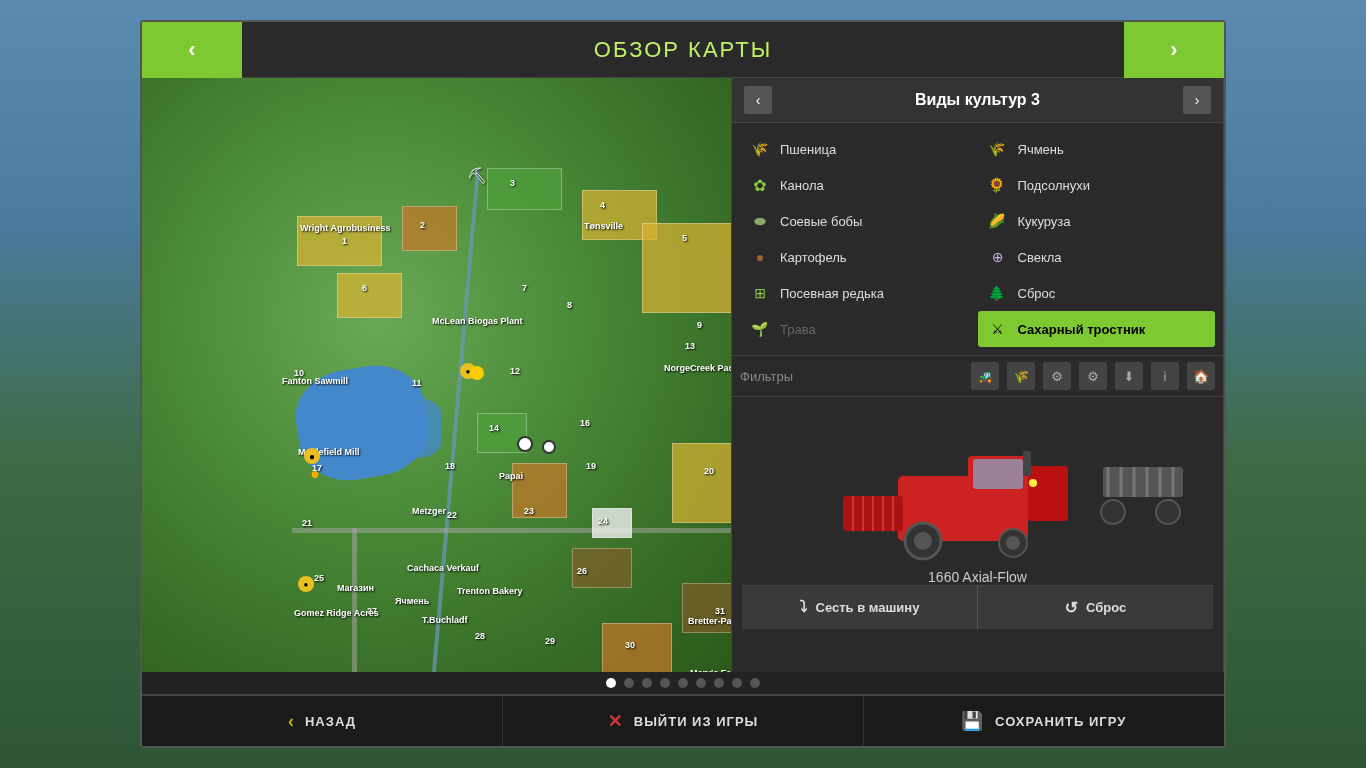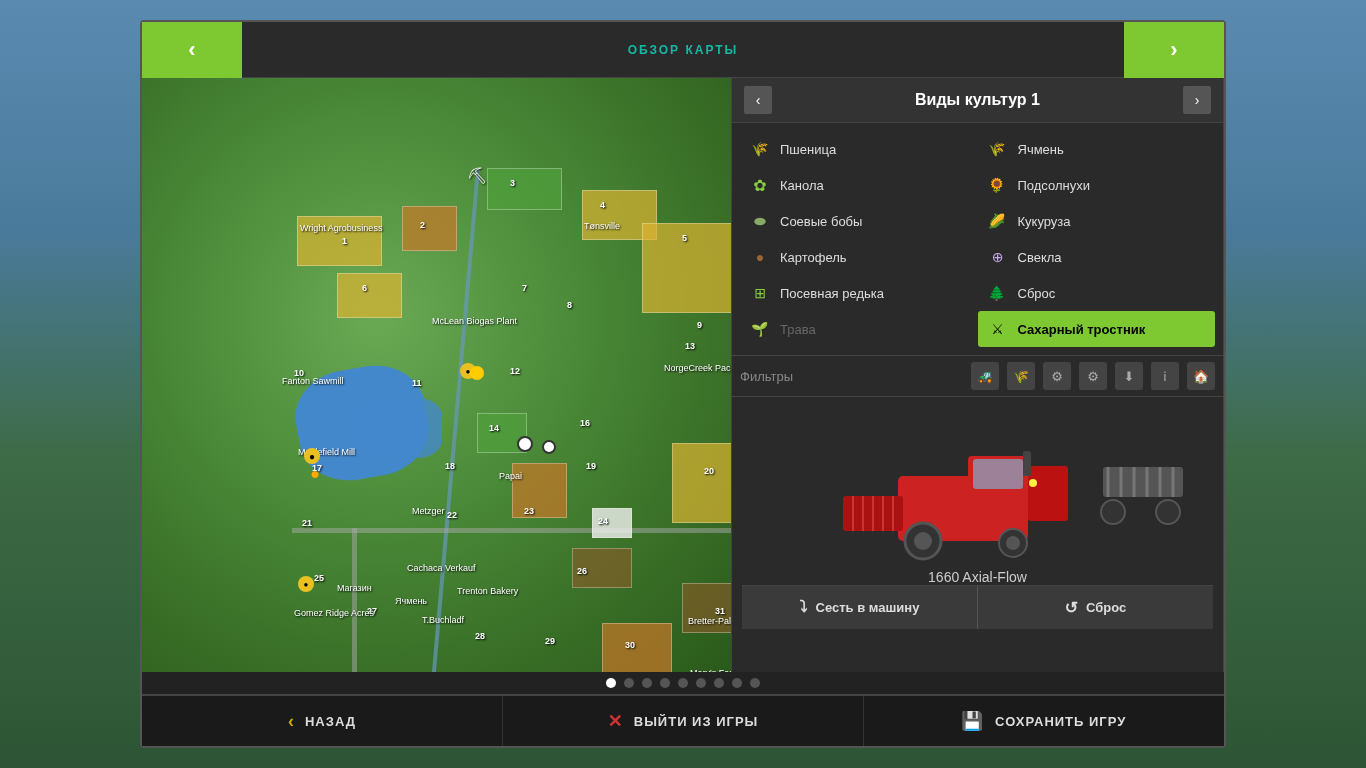"ОБЗОР КАРТЫ" .header-title { color: #14b8a6 -> #bef264; font-size: 12px -> 22px; font-weight: bold -> normal }
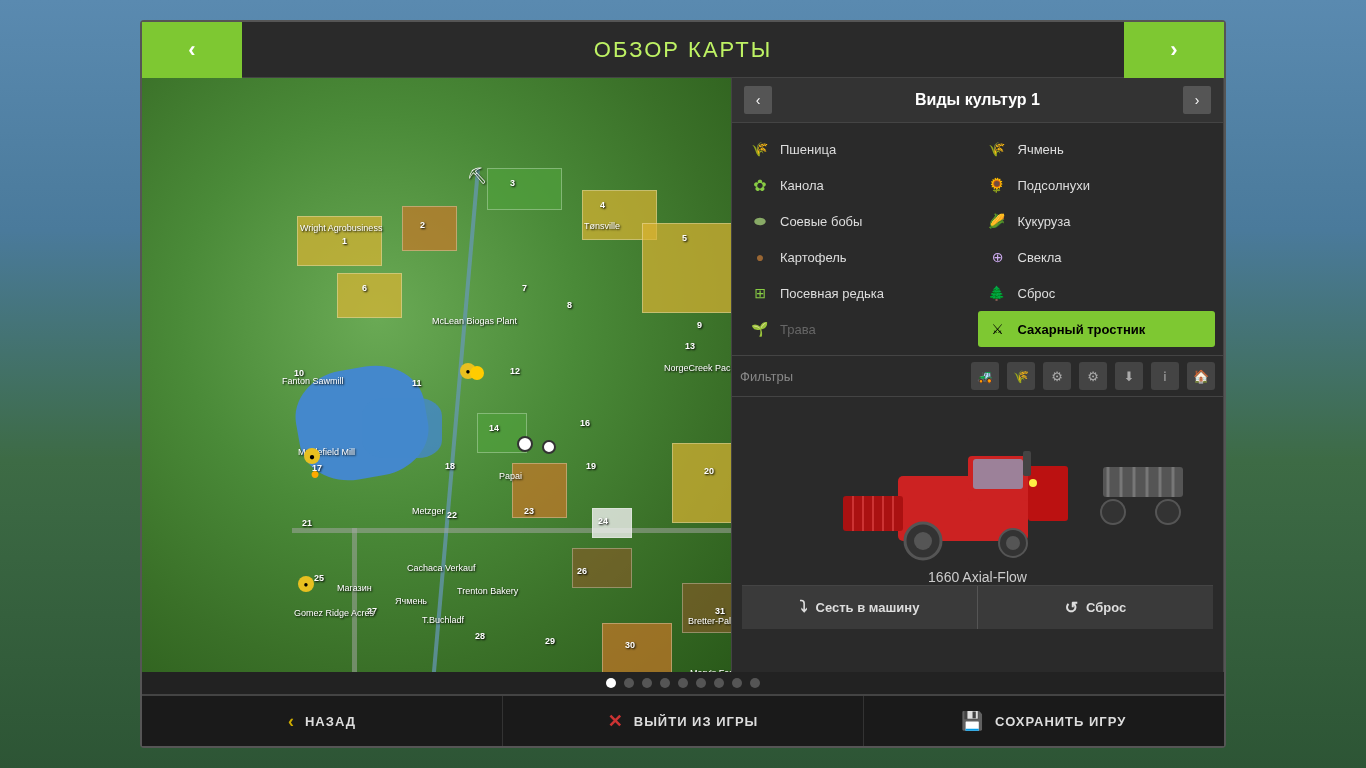"Виды культур 1" span.crops-title { text: 1 -> 3 }
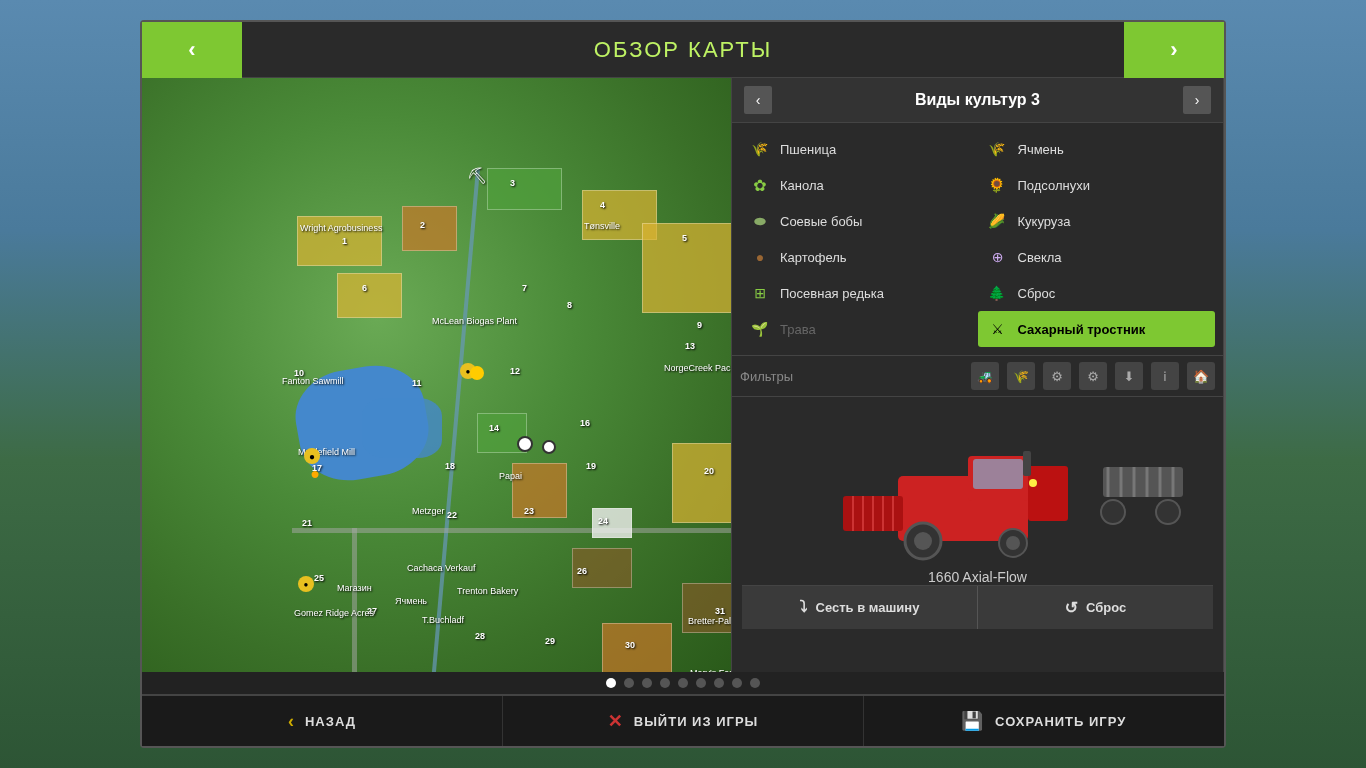"Wright Agrobusiness" .map-label { font-weight: normal -> bold }
